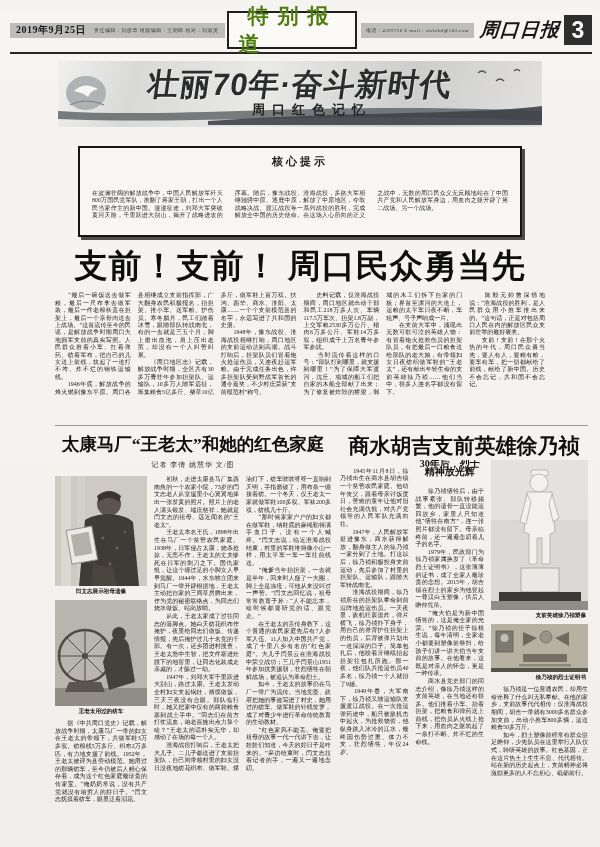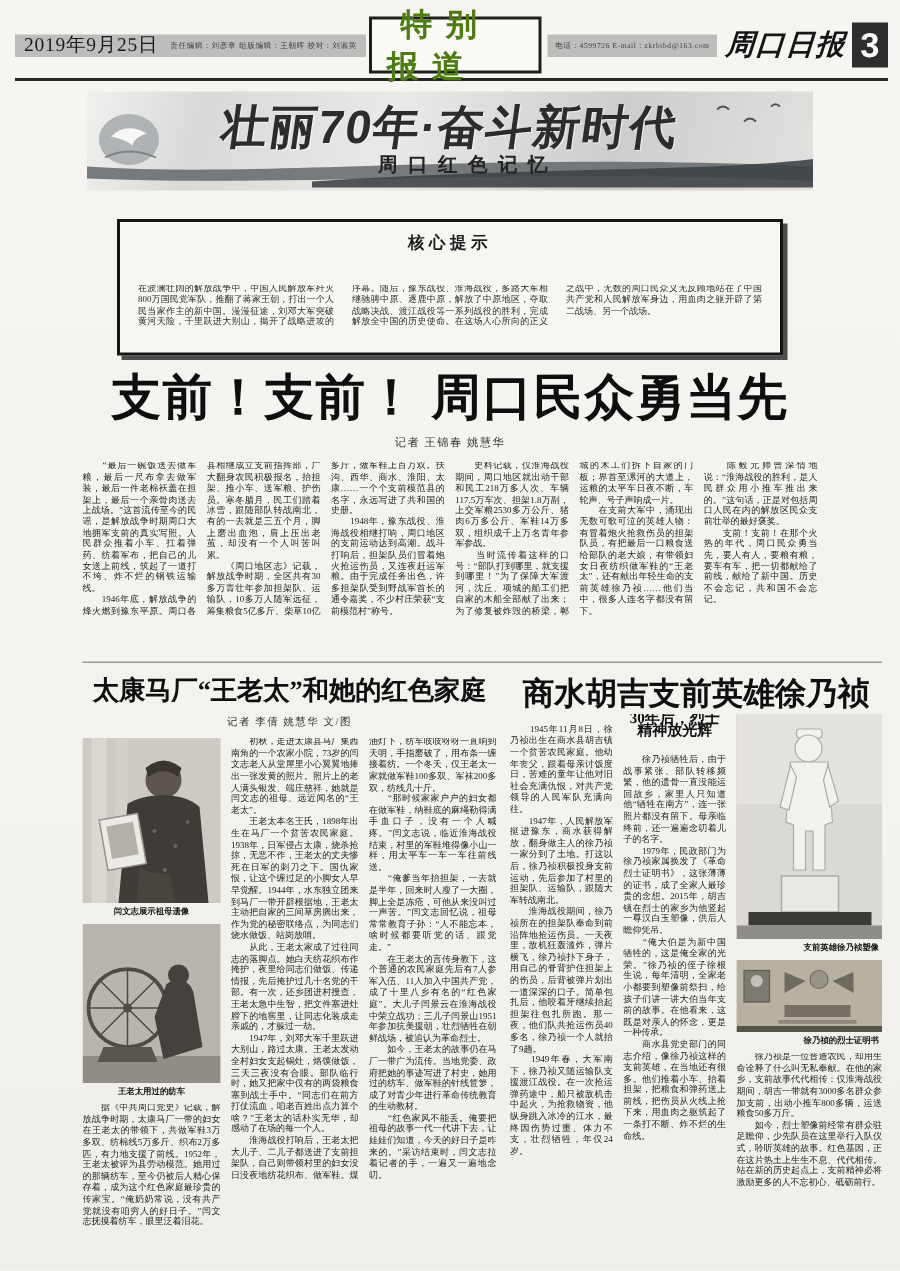"2019年9月25日" .mast-date { font-size: 13px -> 10px; font-weight: normal -> bold }
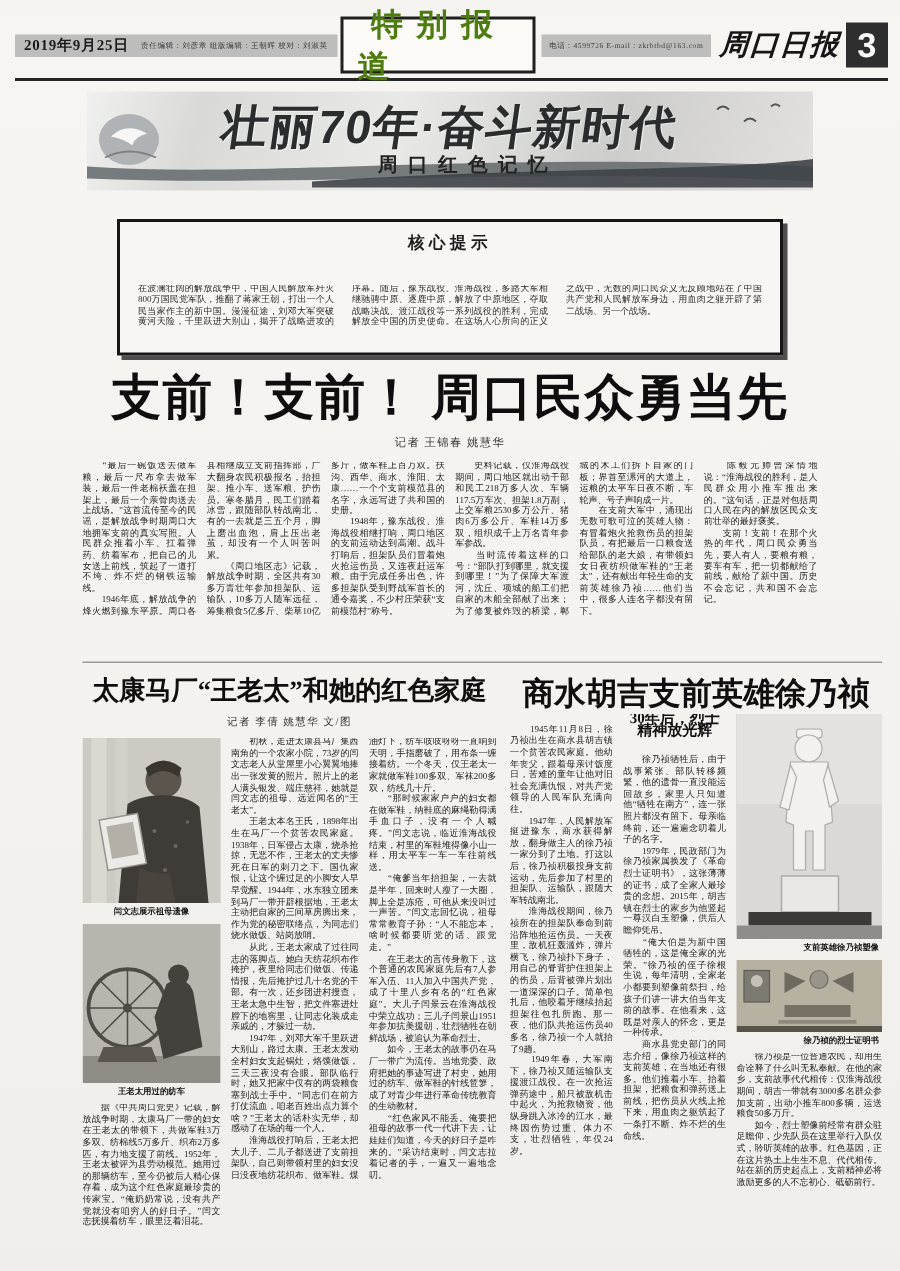"记者 王锦春 姚慧华" div.byline { html: <div>记者 王锦春 姚慧华</div> -> none }
